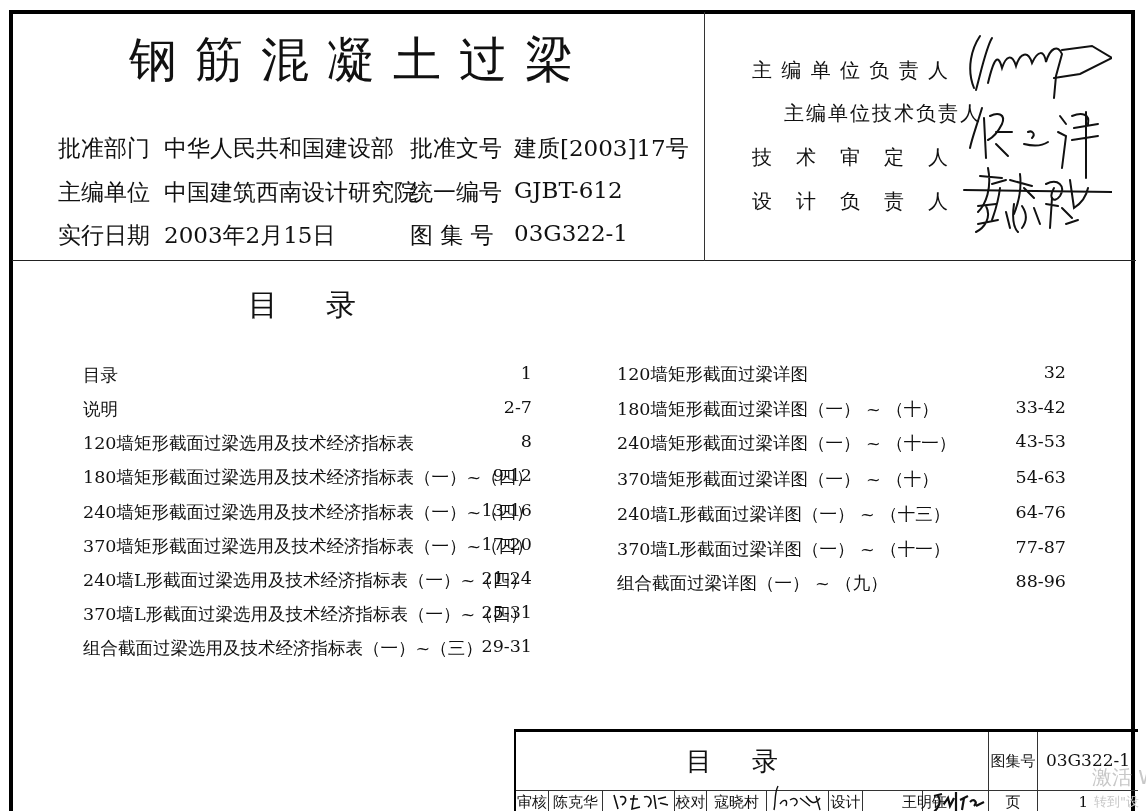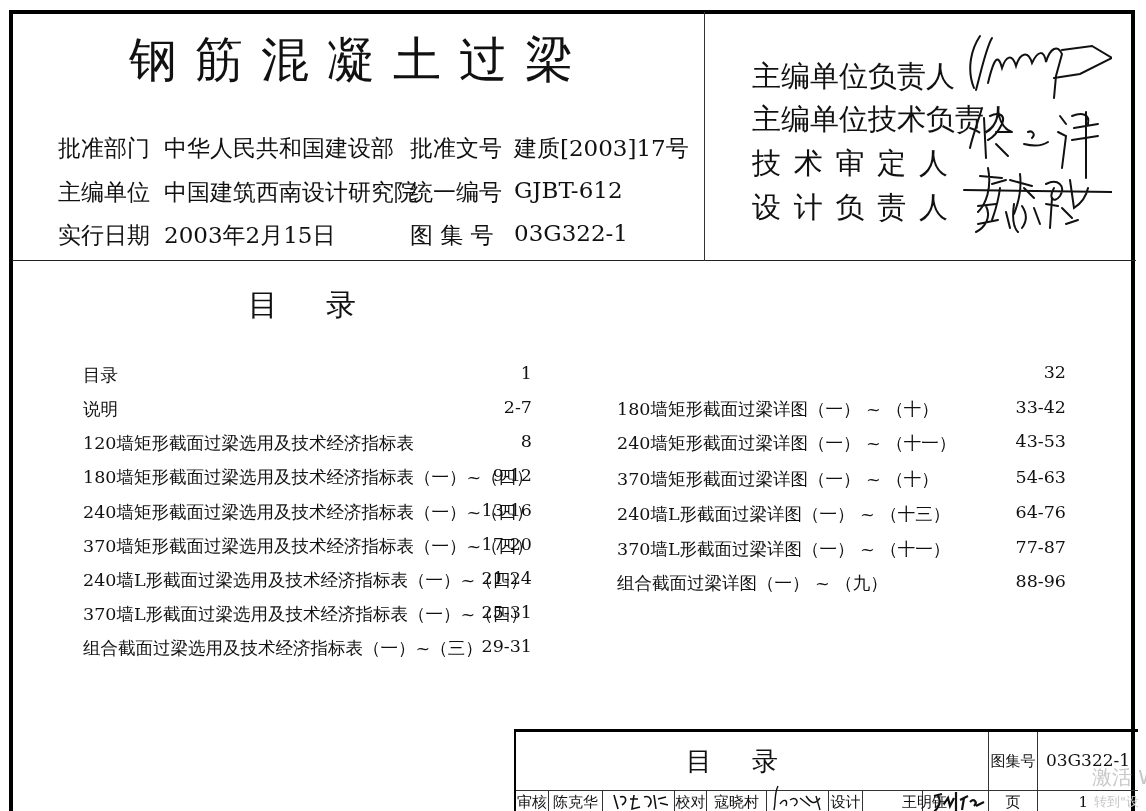"主编单位负责人" .resp-row { font-size: 29px -> 20px }
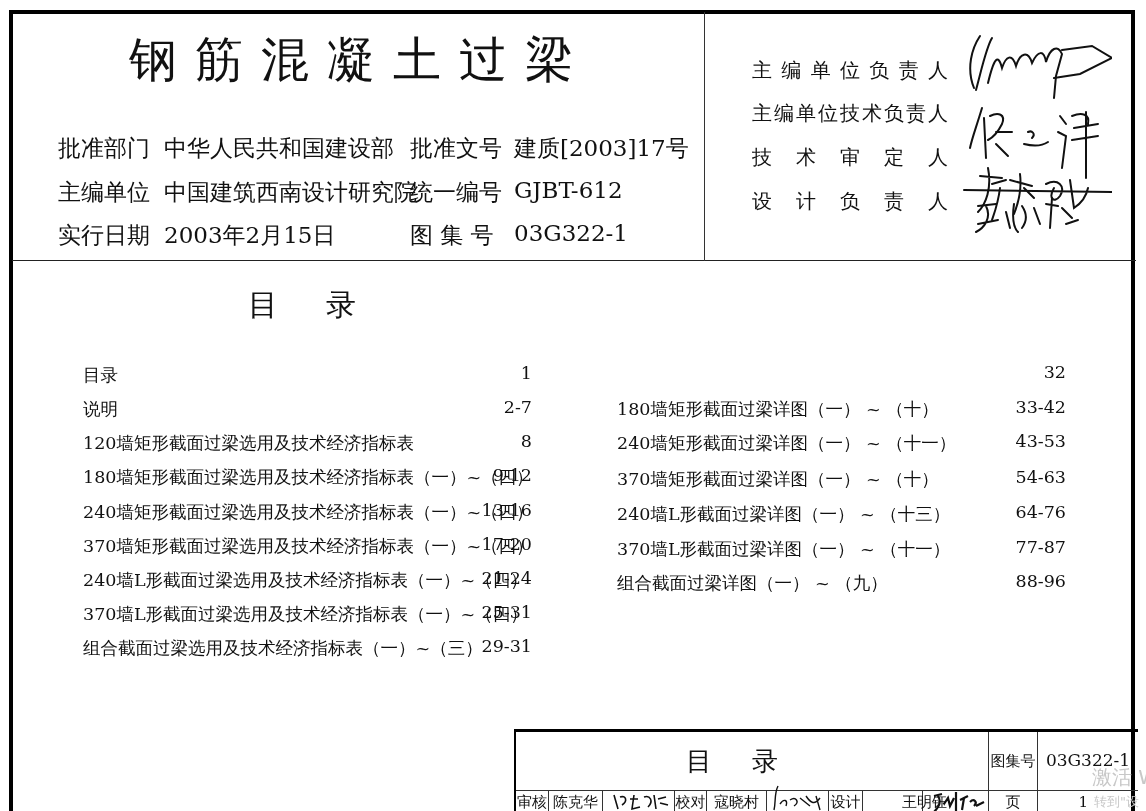"主编单位技术负责人" div.resp-row { margin-left: none -> 32px }
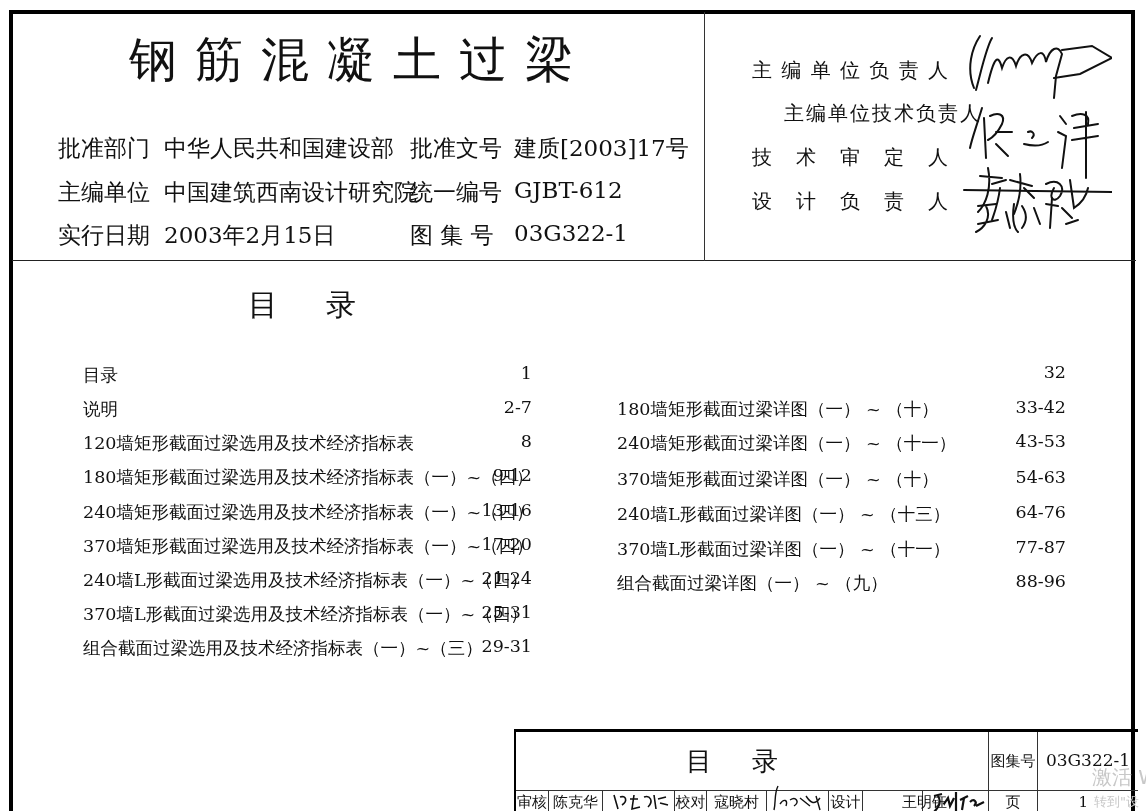"120墙矩形截面过梁详图" span.toc-item { html: none -> <span>120墙矩形截面过梁详图</span> }
